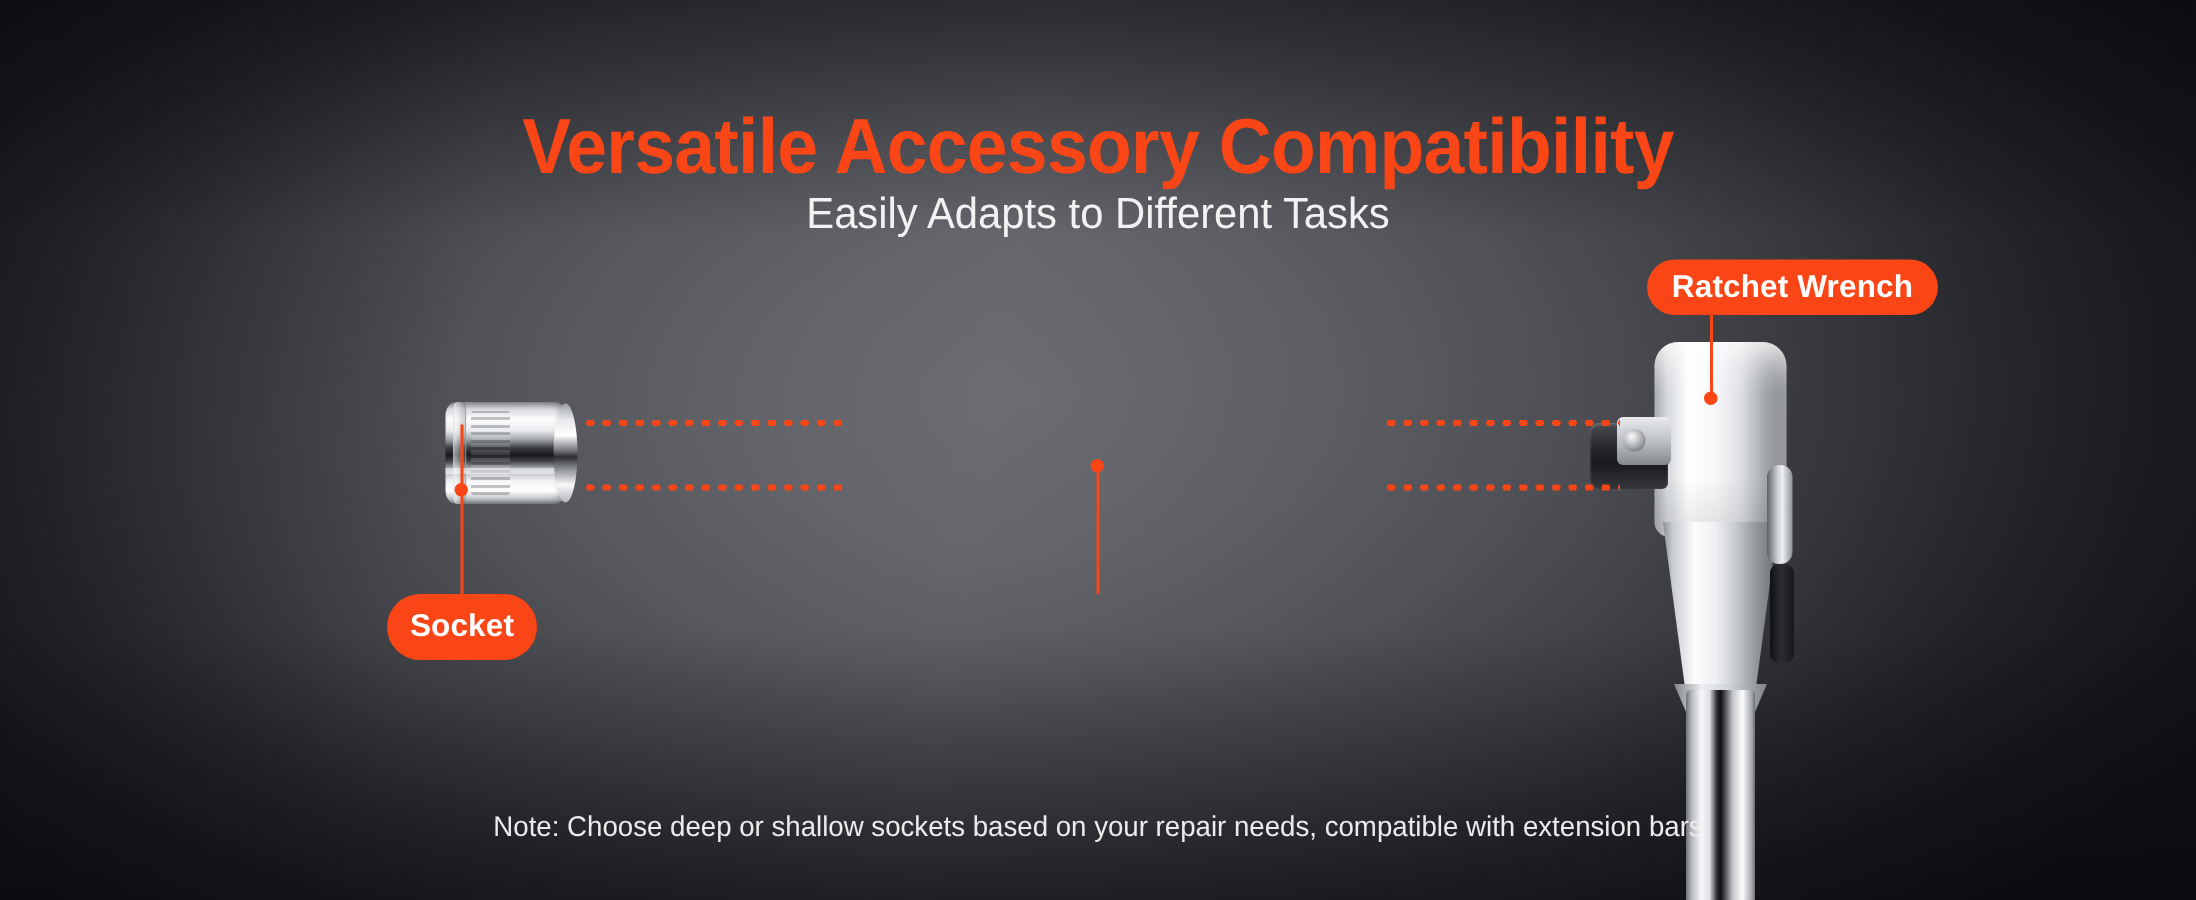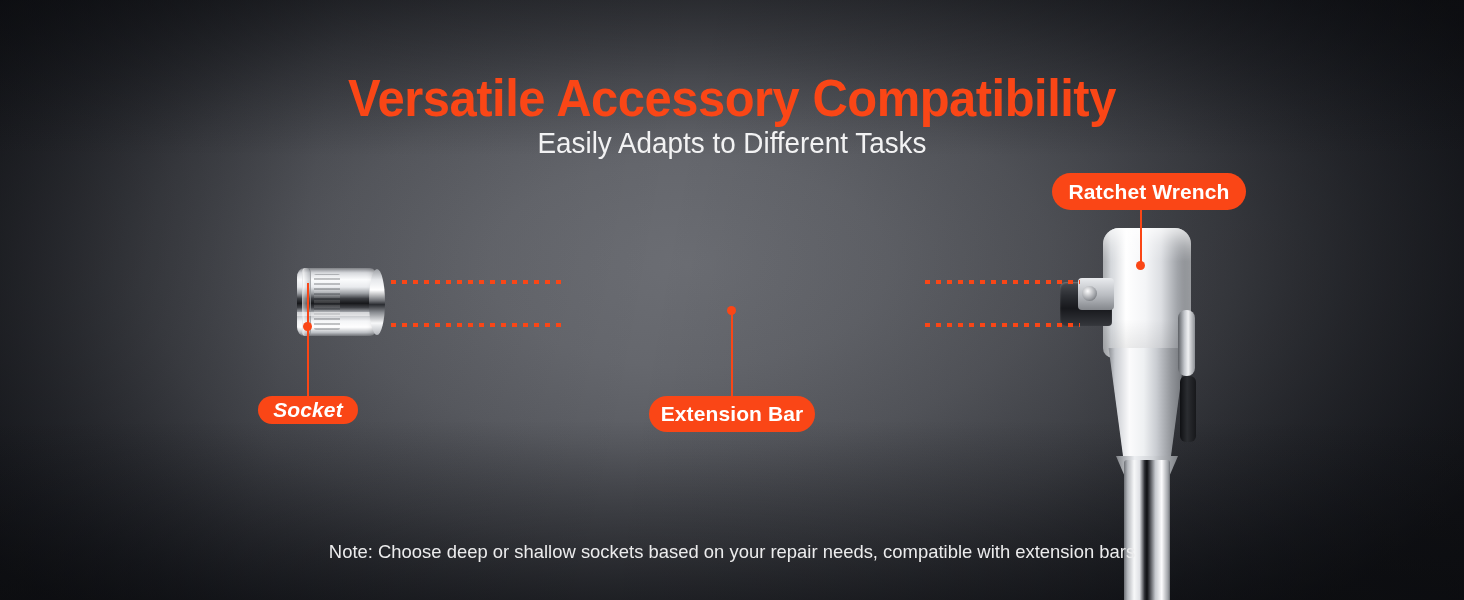"Ratchet Wrench" #badge-ratchet { left: 1052px -> 1098px }
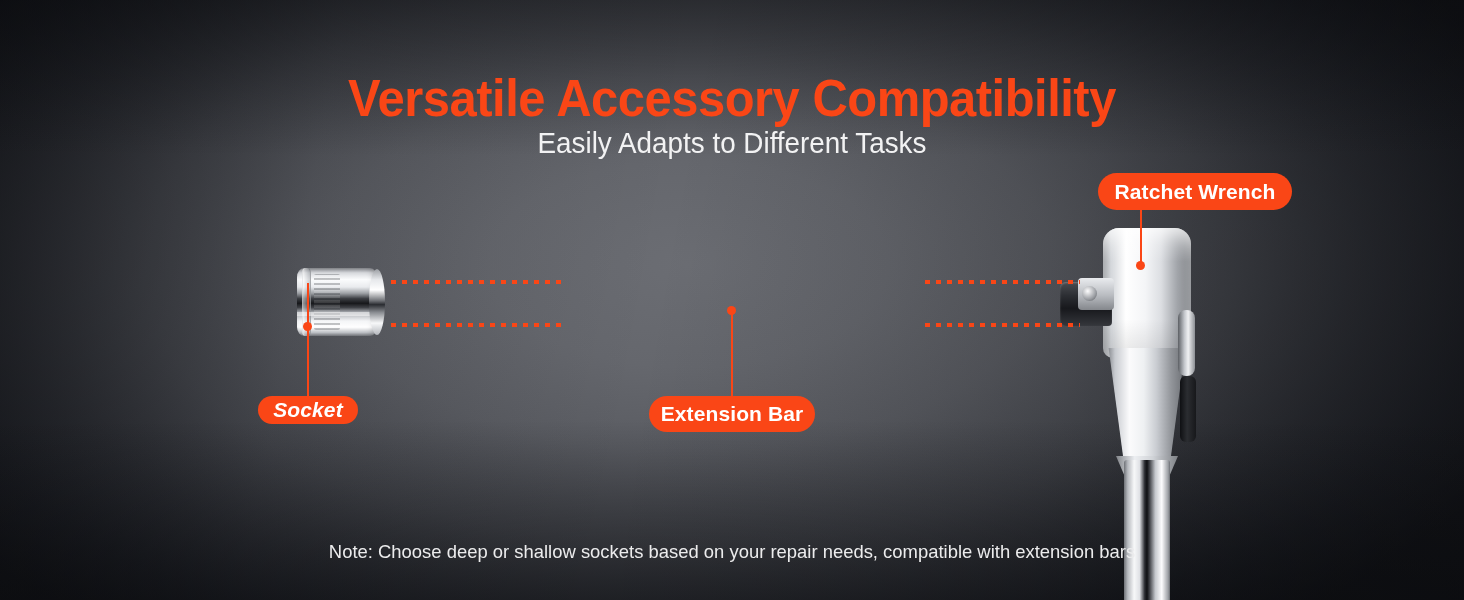"Socket" #badge-socket { font-style: italic -> none; height: 28px -> 44px }
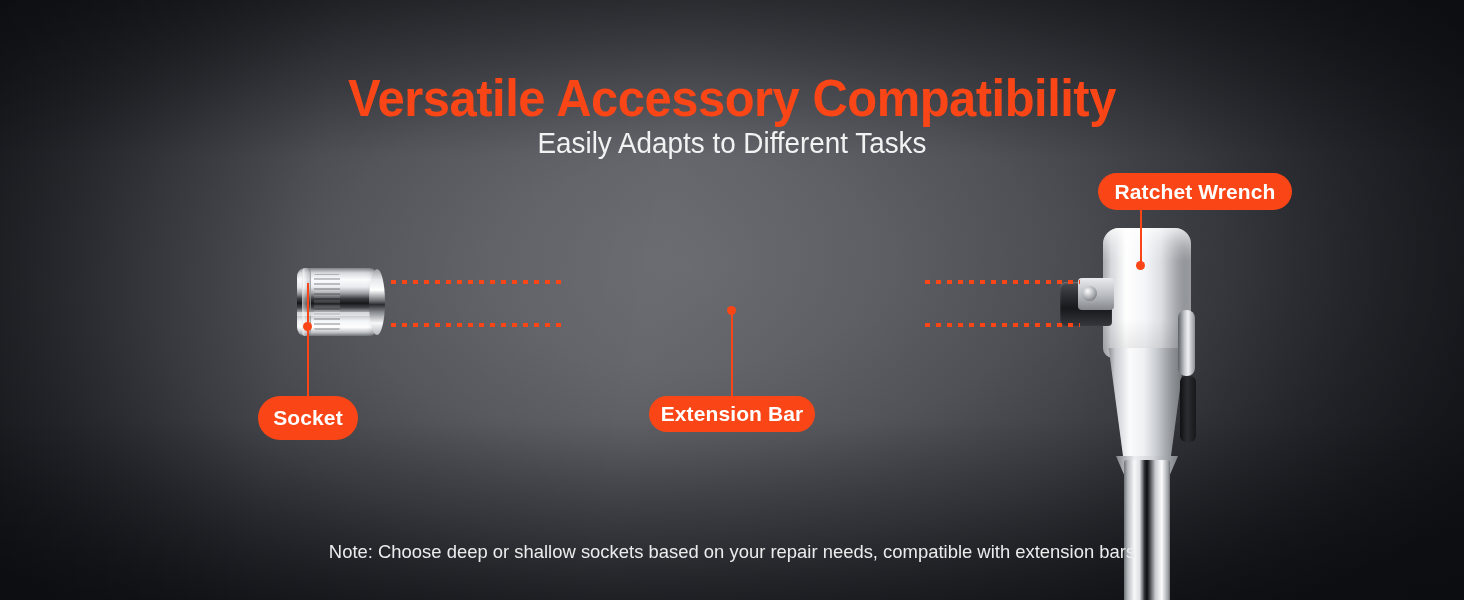"Extension Bar" div.badge { html: <div>Extension Bar</div> -> none }
